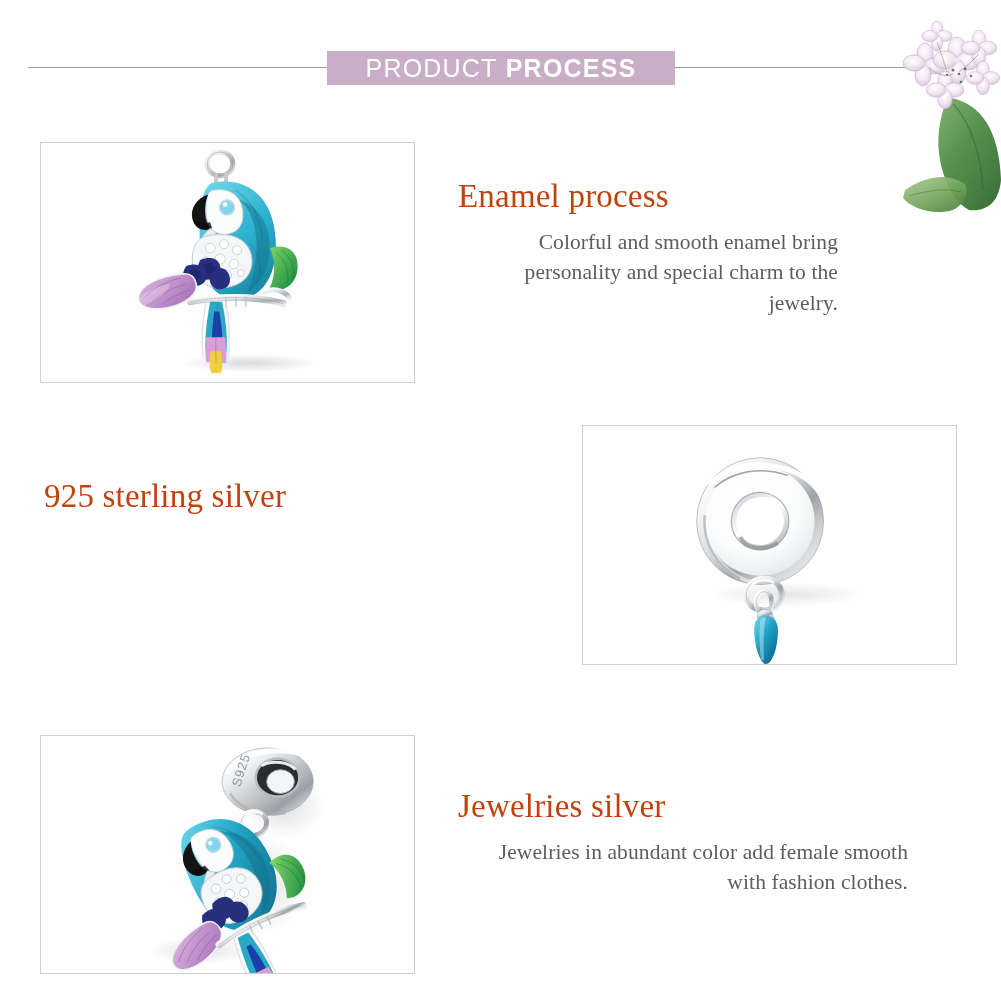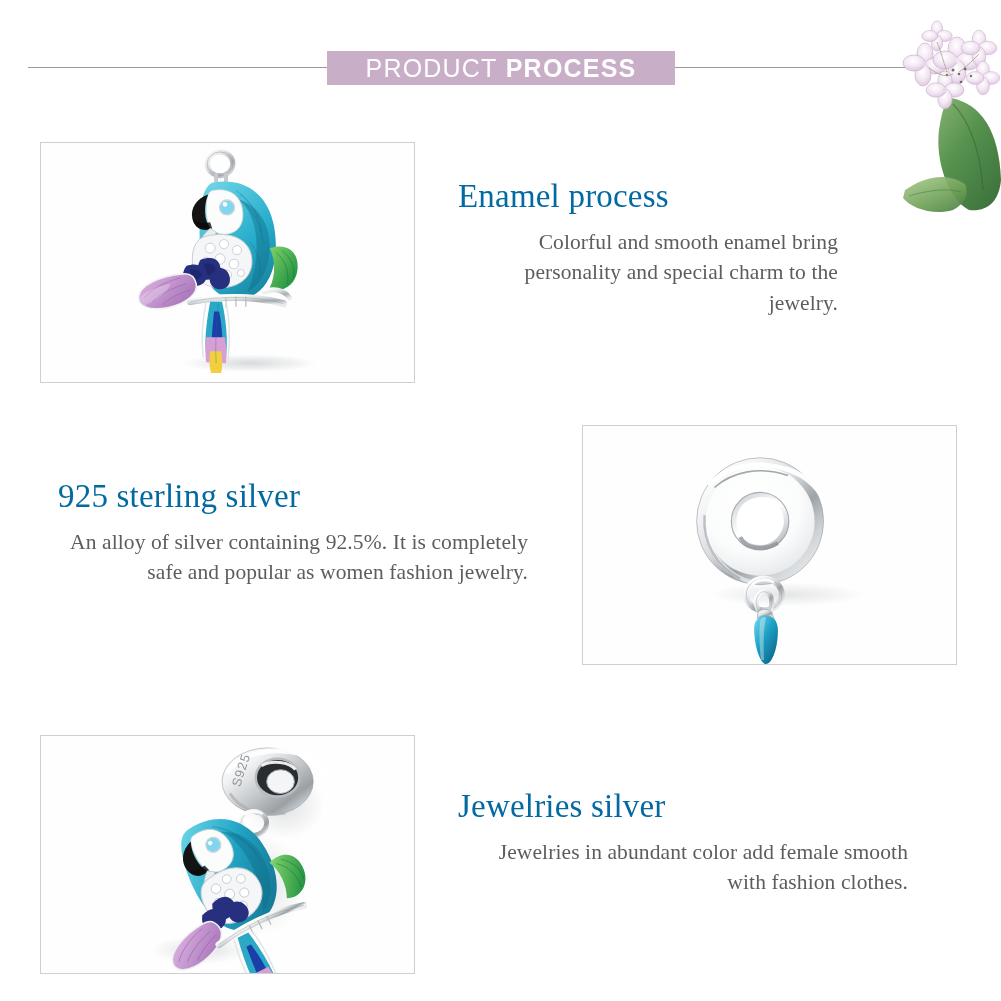"Enamel process" .tblock h2 { color: #0369a1 -> #c2410c }
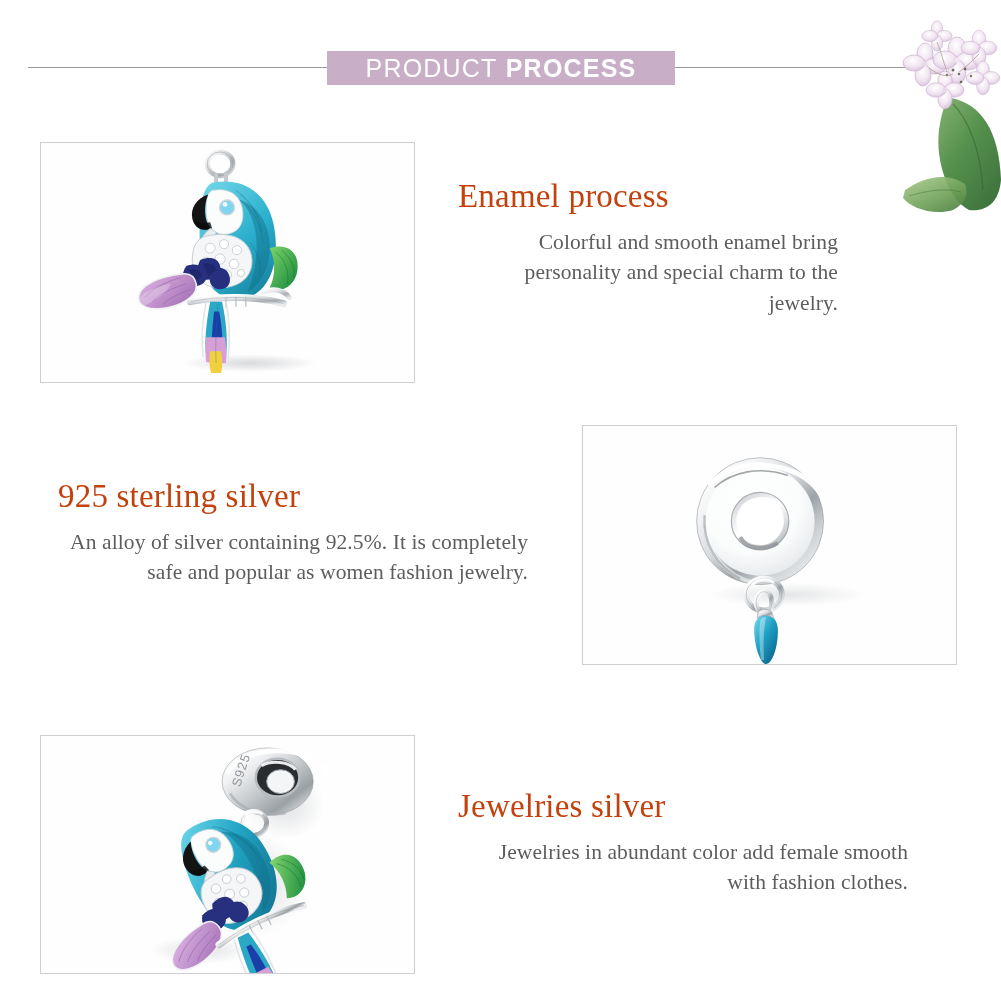"925 sterling silver" #text-2 { left: 58px -> 44px }
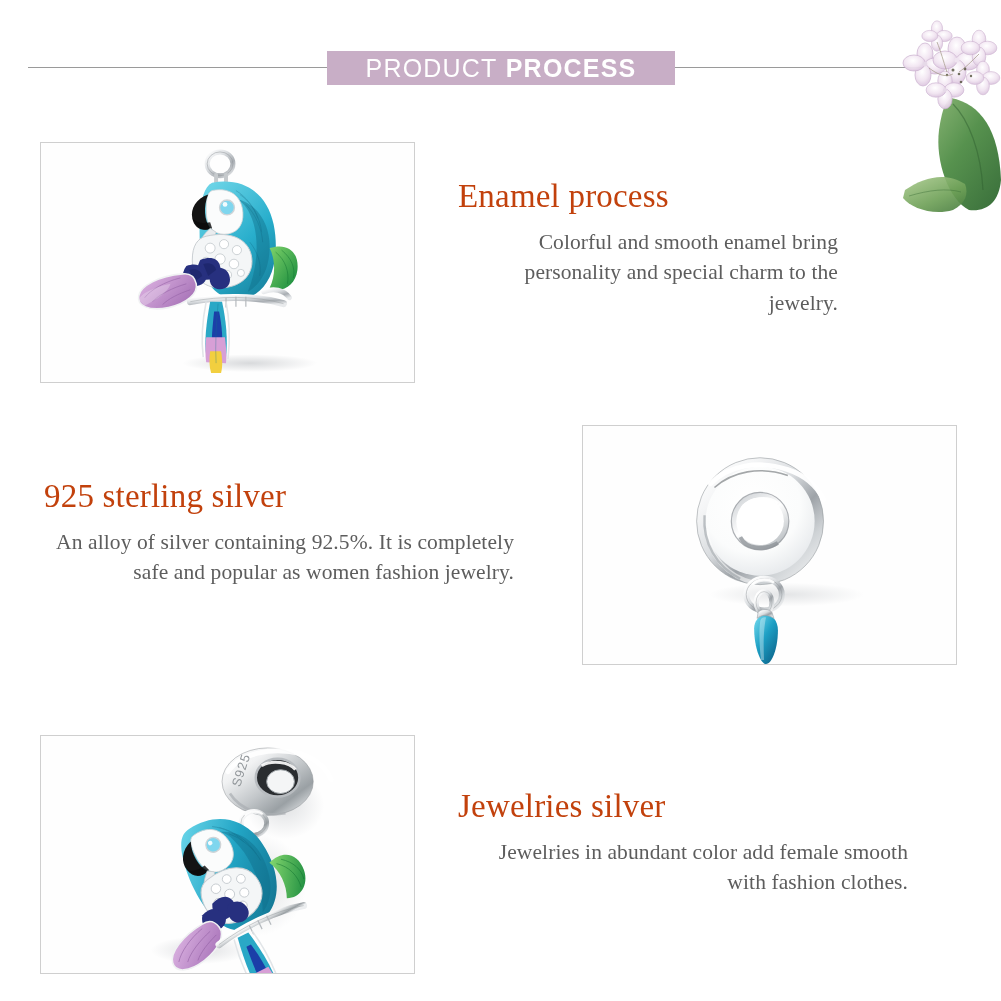"An alloy of silver containing" p { html: <p>An alloy of silver containing 92.5%. It is completely safe and popular as women fashion jewelry.</p> -> none }
